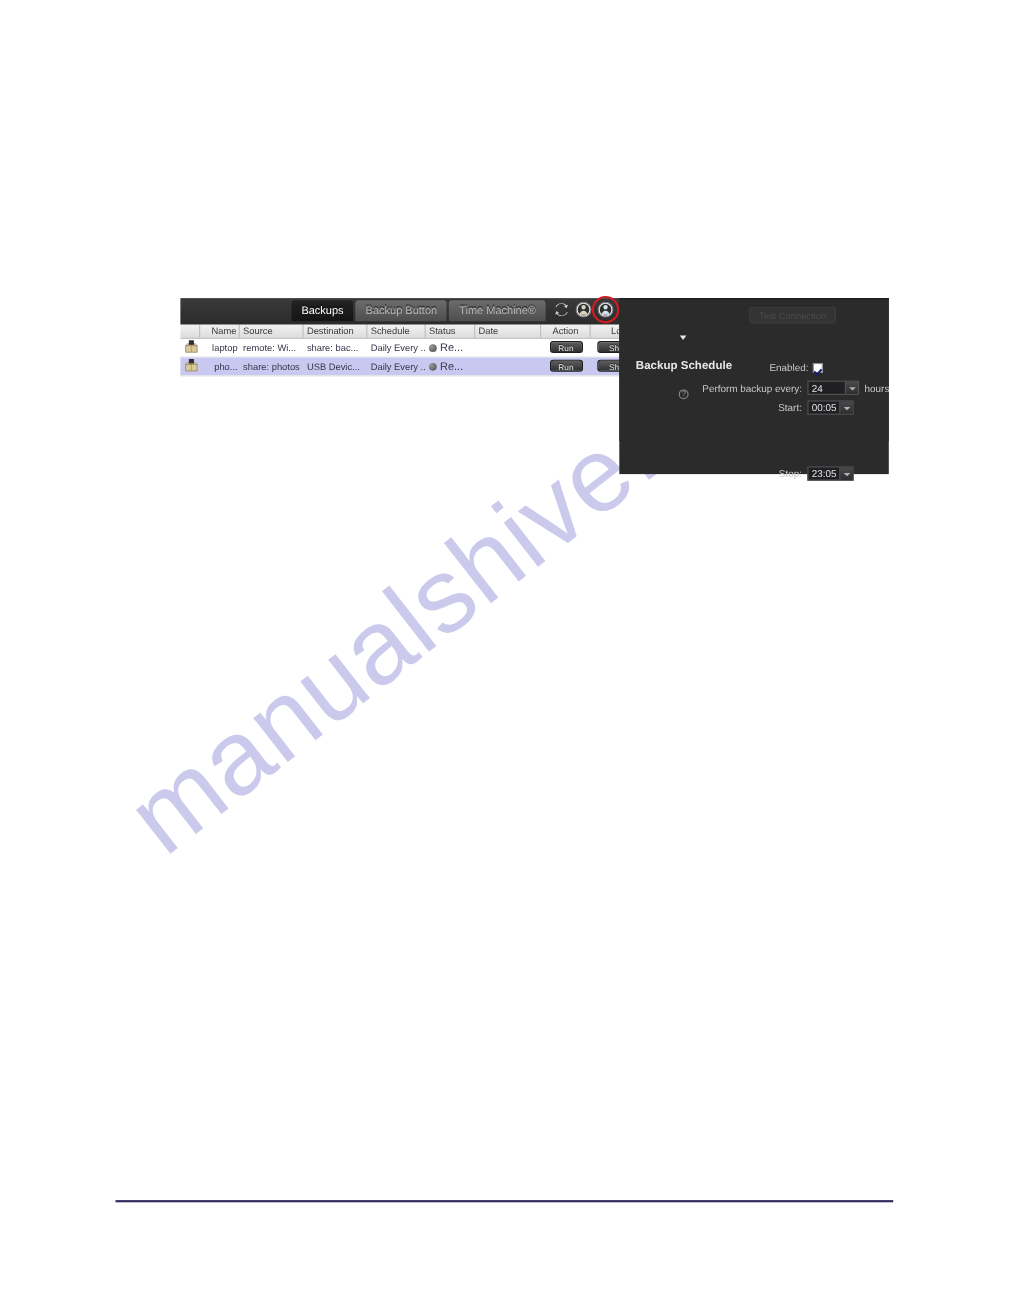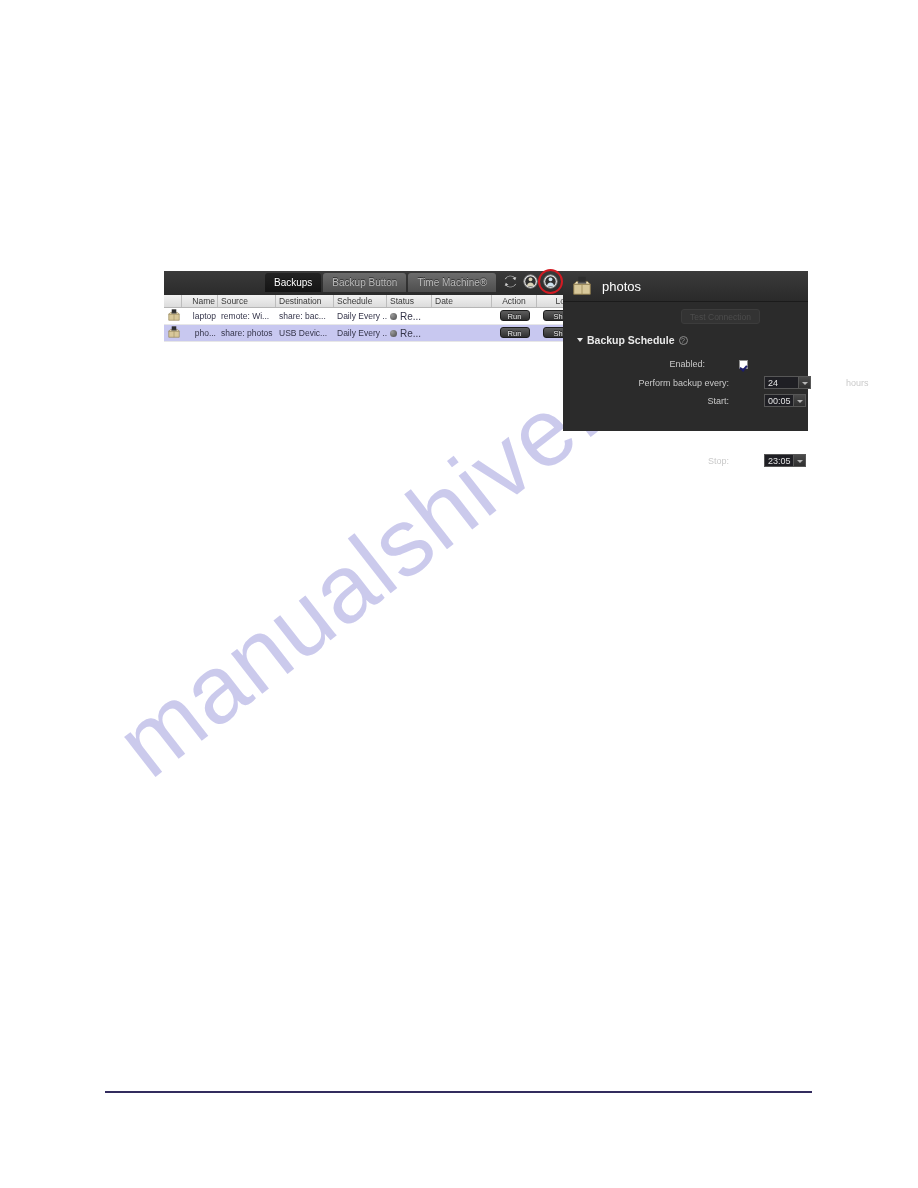"photos" div.rp-header { html: <div> <svg> <path></path> <path></path> <path></path> <path></path> <path></path> </svg> <div>photos</div> </div> -> none }
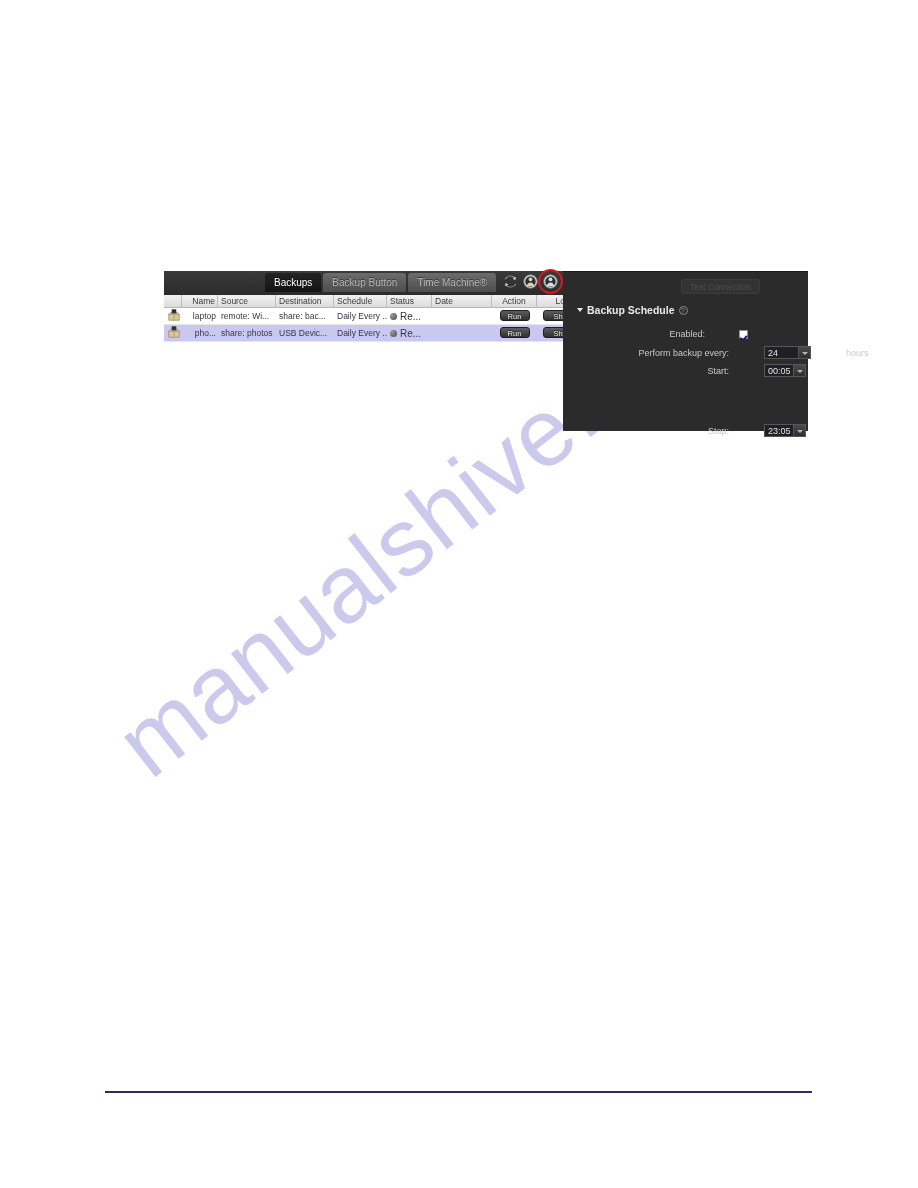"Backup Schedule" .section-head { flex-direction: none -> column; gap: 4px -> 16px }
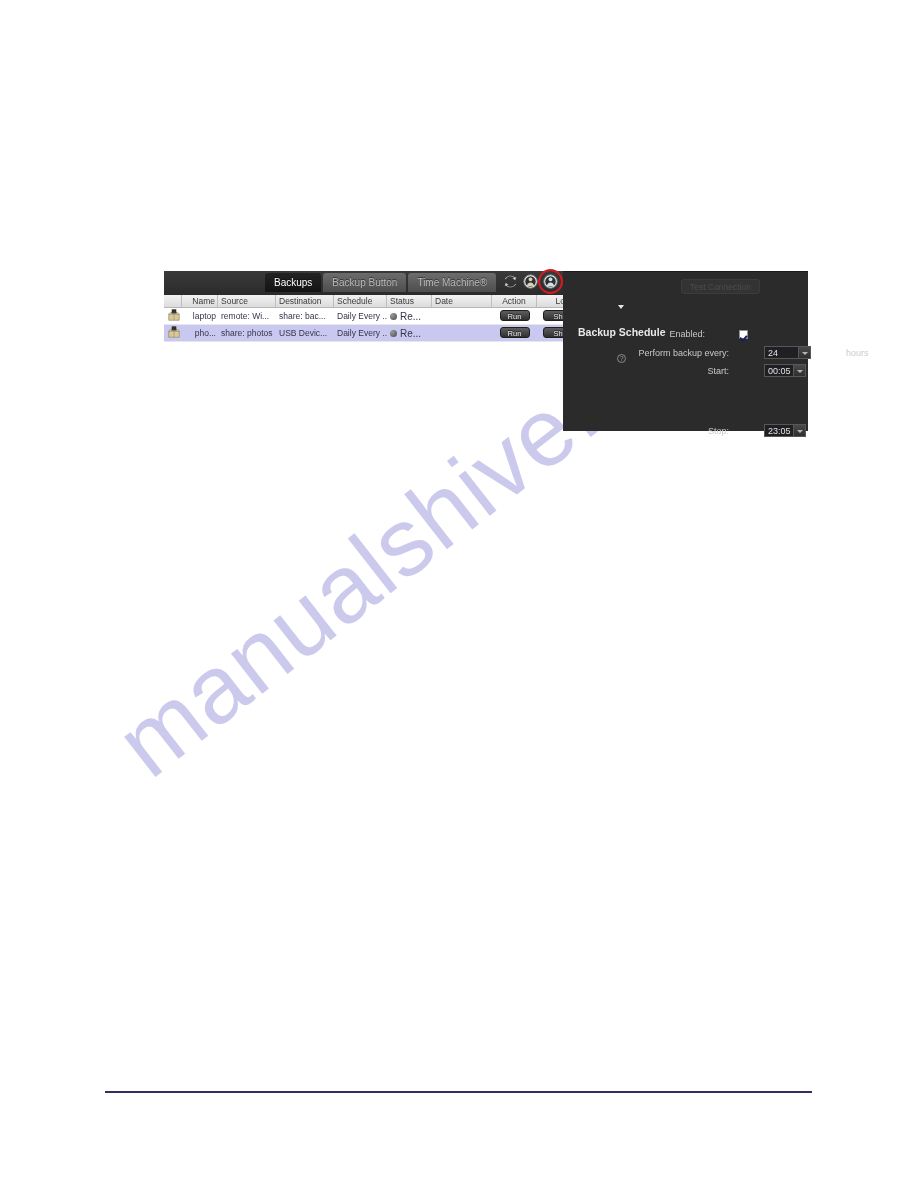"Enabled:" .frow { gap: 30px -> none }
